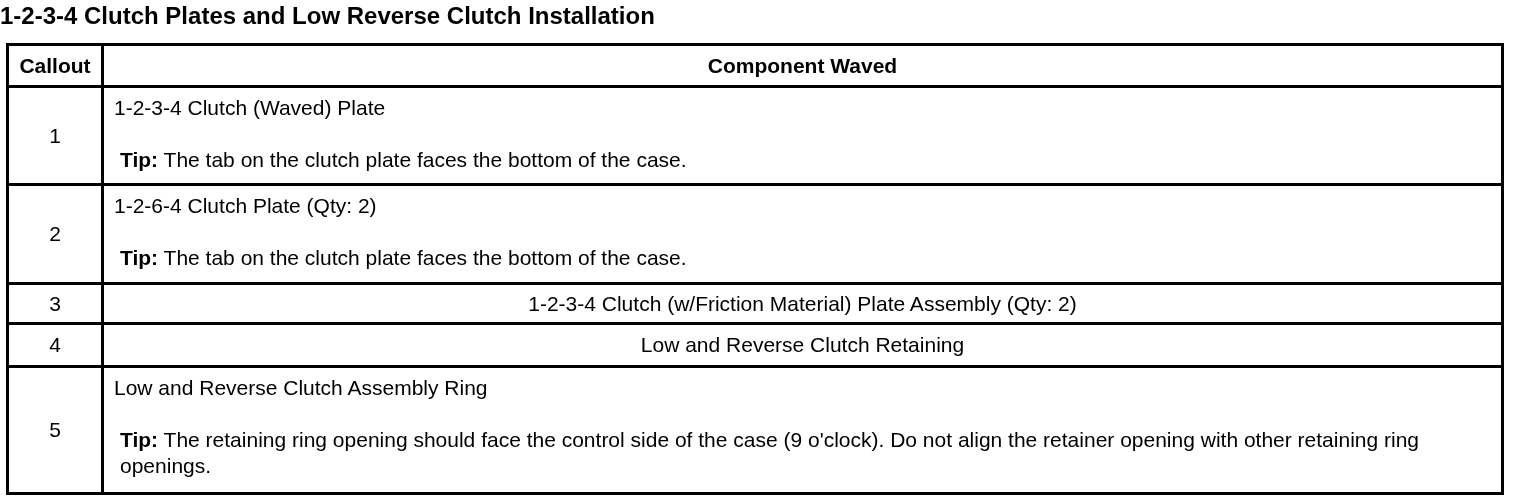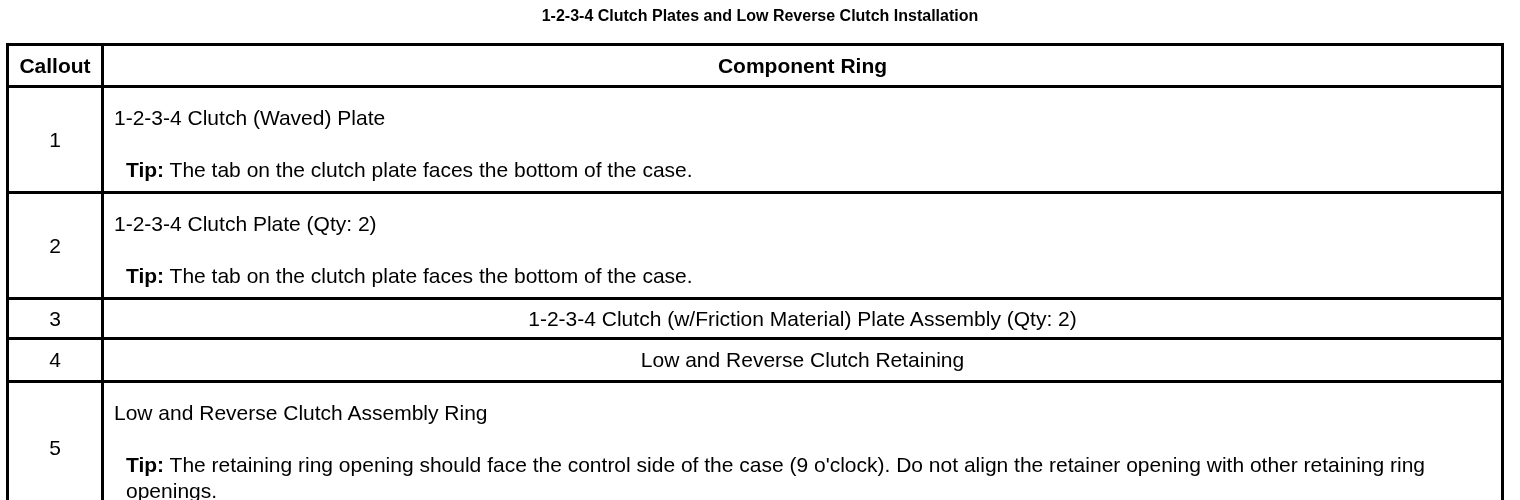"1-2-3-4 Clutch Plates and Low" .page-title { font-size: 16px -> 24px; text-align: center -> left }
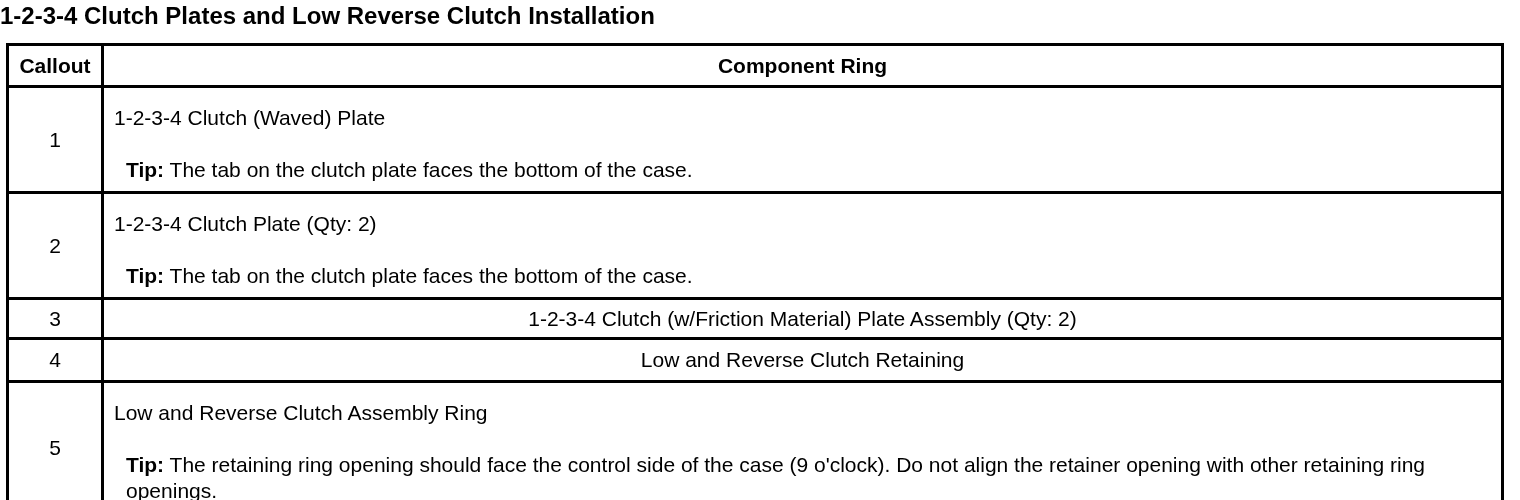"Component Ring" th.header-cell { text: Ring -> Waved }
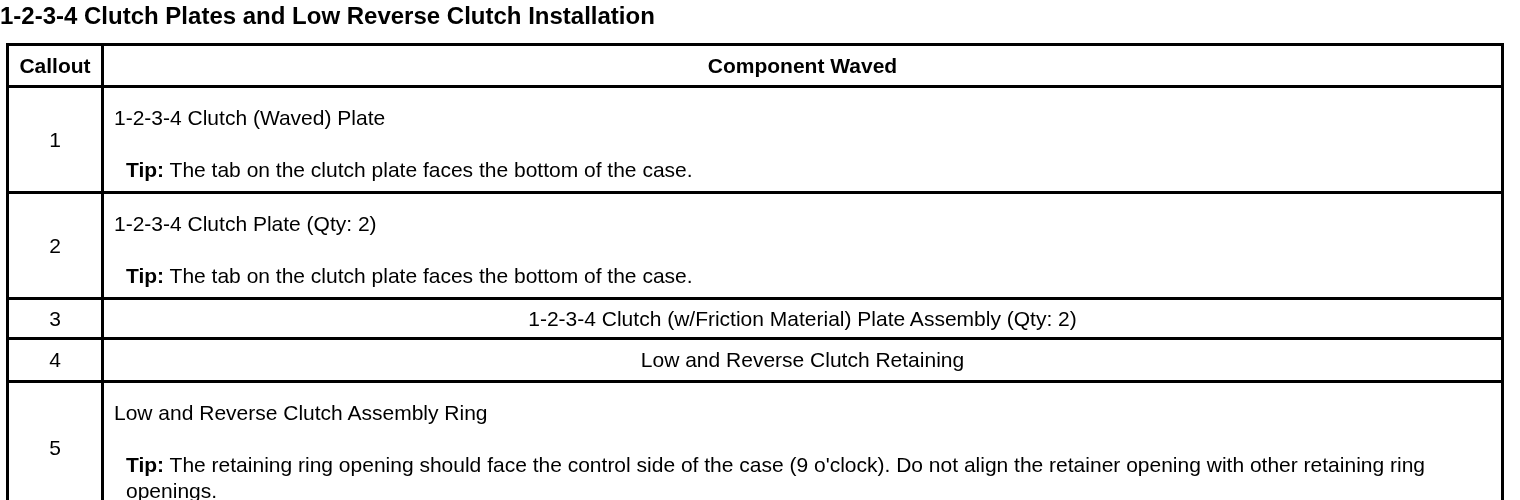"1-2-3-4 Clutch (Waved) Plate" td.name-cell { padding: 17px 10px 8px 10px -> 7px 10px 8px 10px }
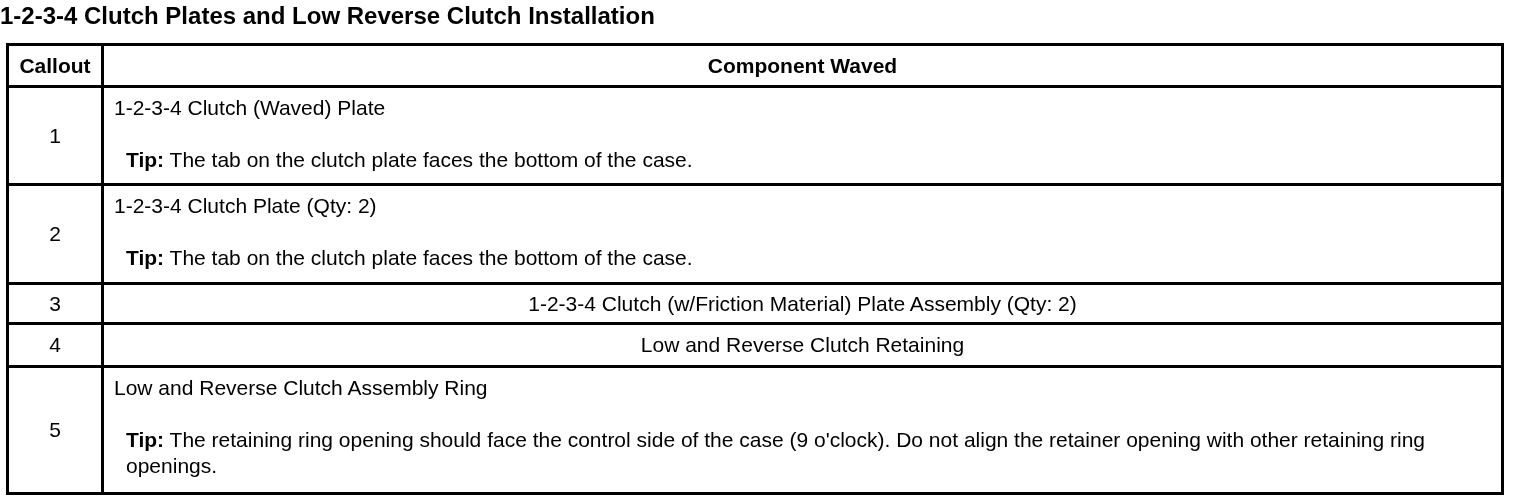"Tip: The tab on the" p.tip-line { margin: 26px 0 0 12px -> 26px 0 0 6px }
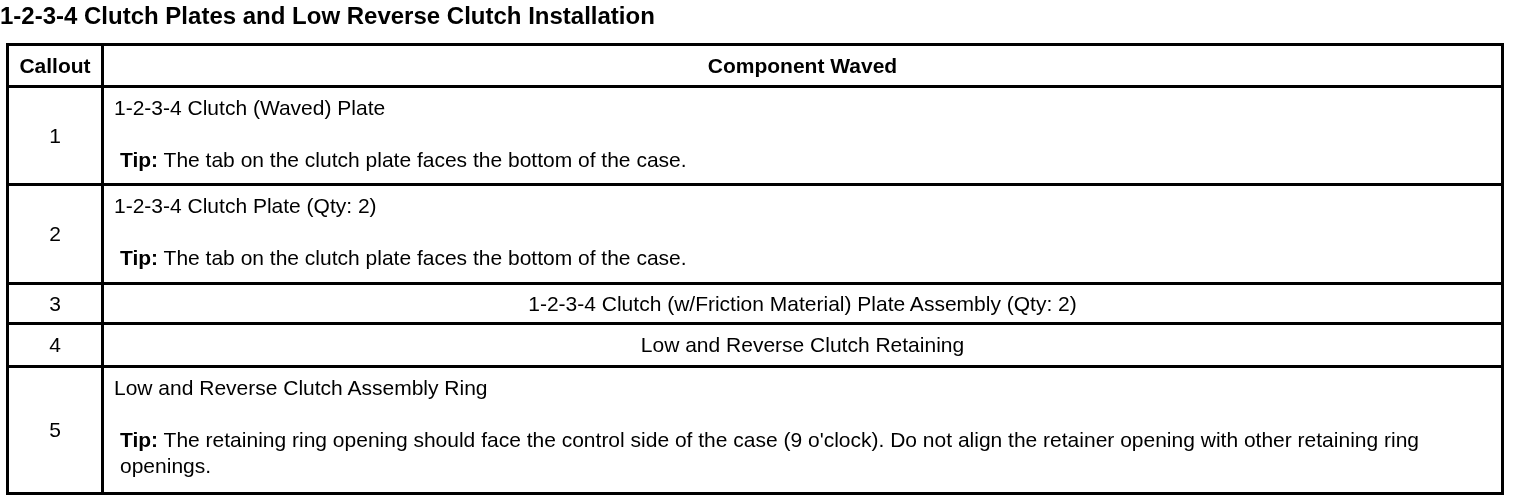"1-2-3-4 Clutch Plate (Qty: 2)" p.component-name { text: 1-2-3-4 -> 1-2-6-4 }
